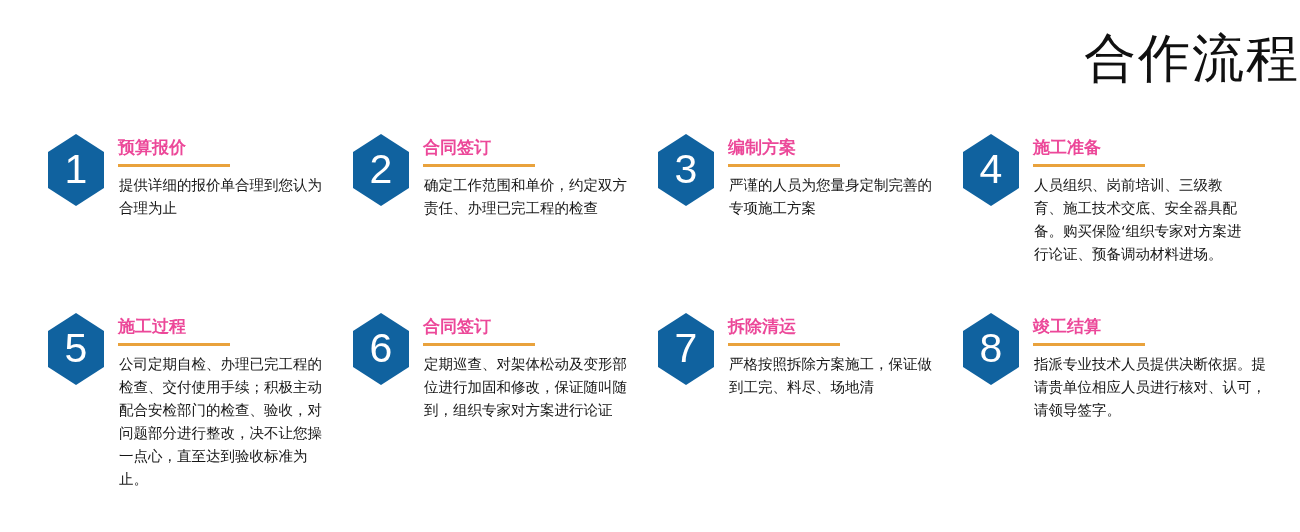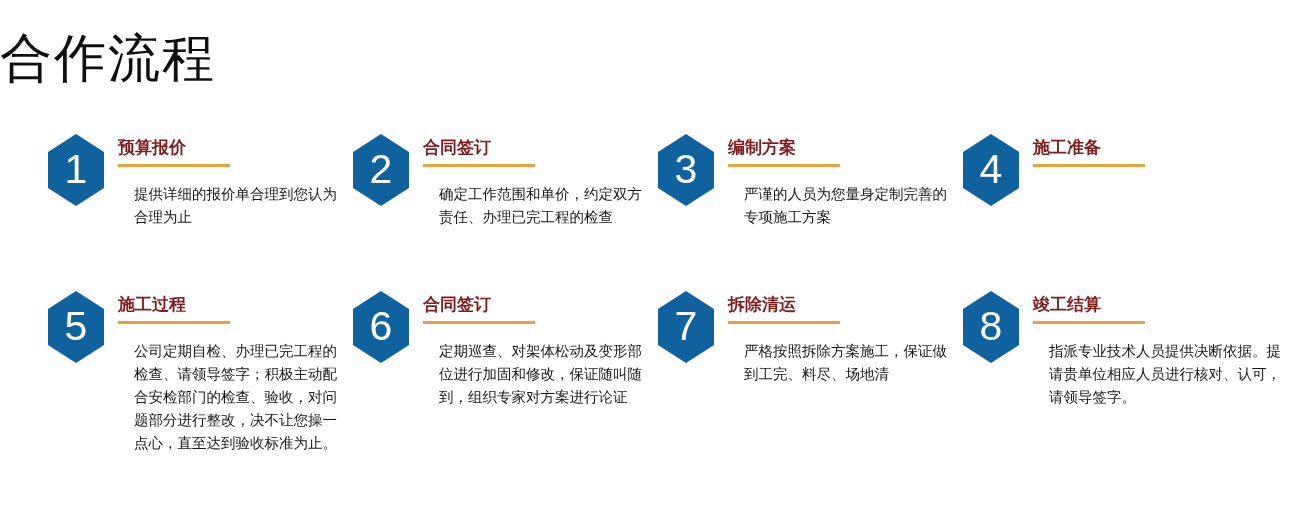"合作流程" .page-title { text-align: left -> right }
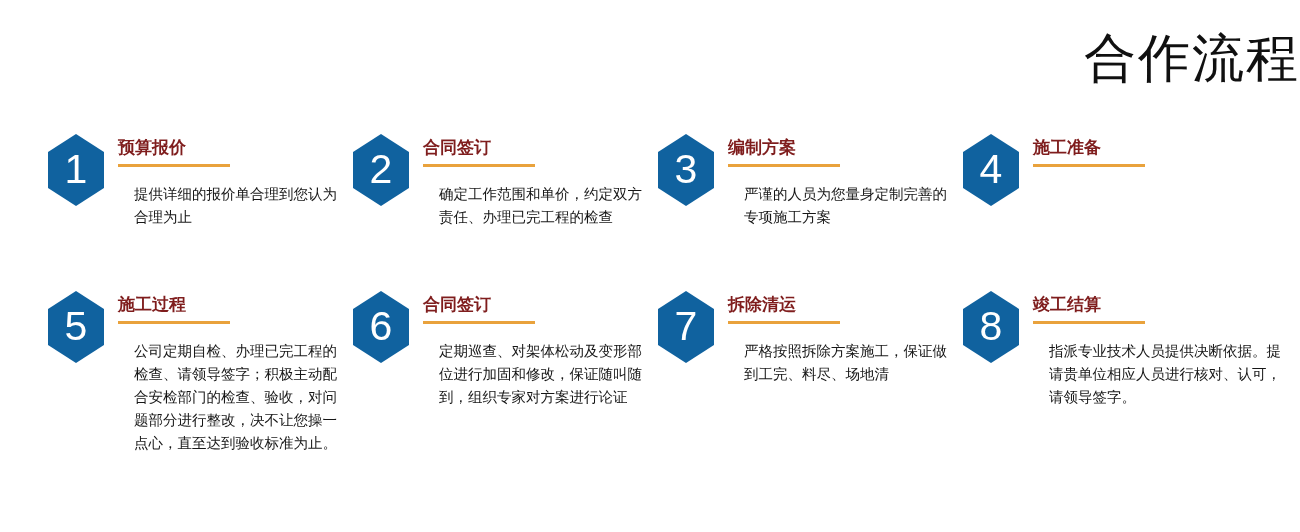"预算报价" .step-title { color: #7f1d1d -> #ec4899 }
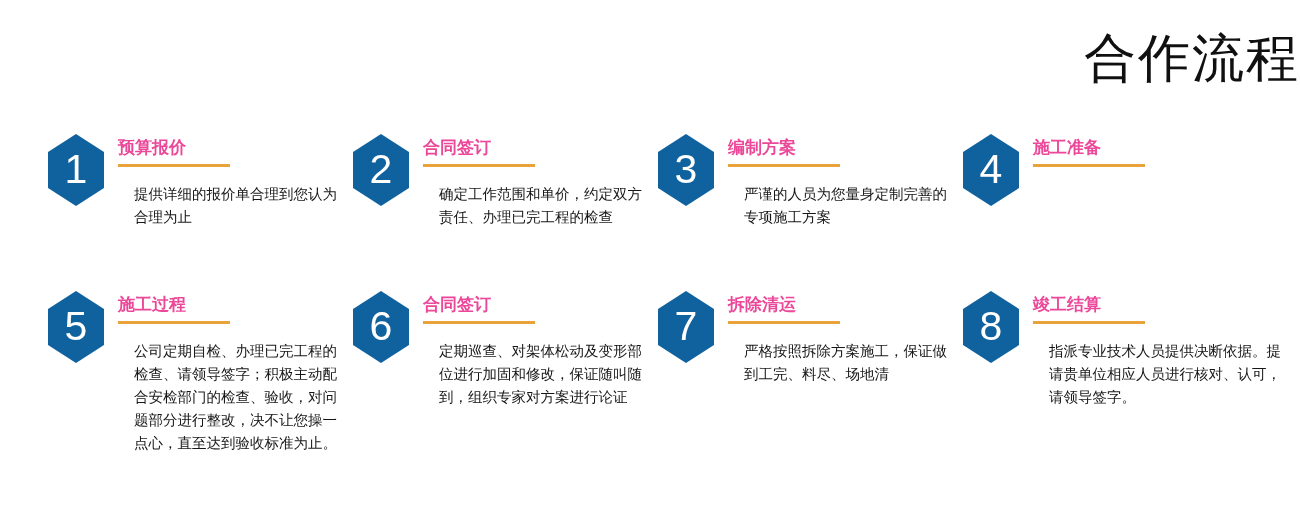"提供详细的报价单合理到您认为合理为止" .step-desc { margin: 16px -> 1px }
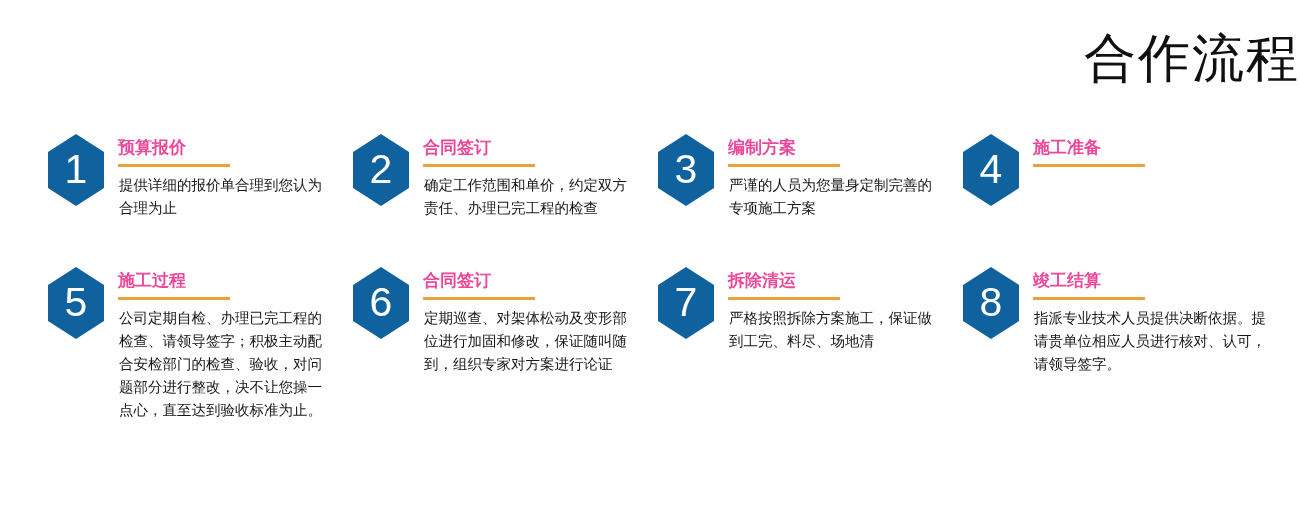"人员组织、岗前培训、三级教育、施工技术交底、安全器具配备。购买保险‘组织专家对方" div.step-desc { html: none -> <div>人员组织、岗前培训、三级教育、施工技术交底、安全器具配备。购买保险‘组织专家对方案进行论证、预备调动材料进场。</div> }
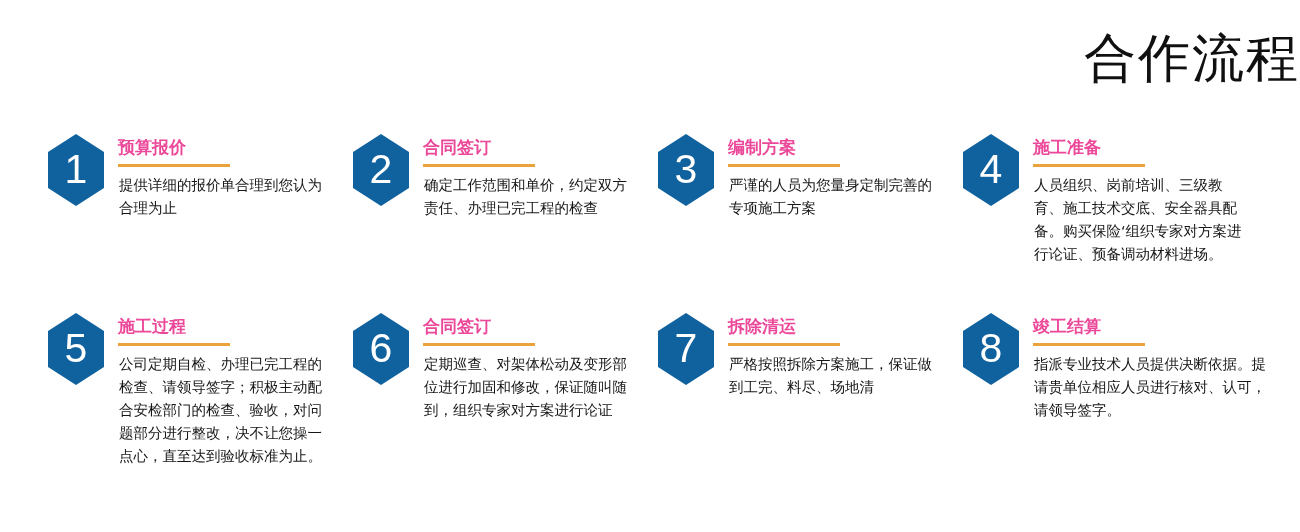"公司定期自检、办理已完工程的检查、请领导签字；积极主动配合安检部门的检查、验收，" div.step-desc { text: 请领导签字 -> 交付使用手续 }
